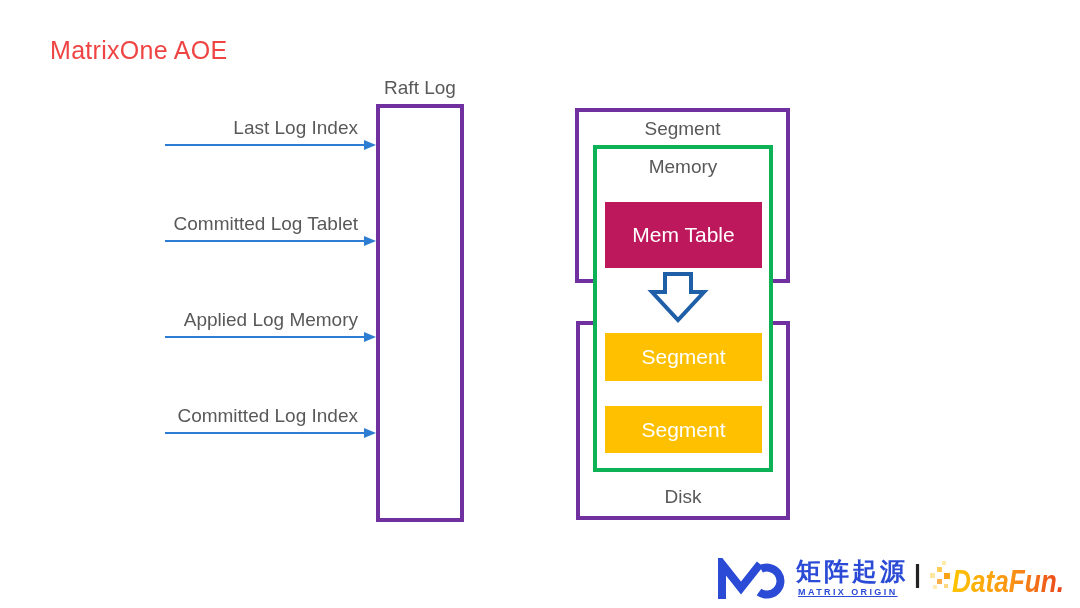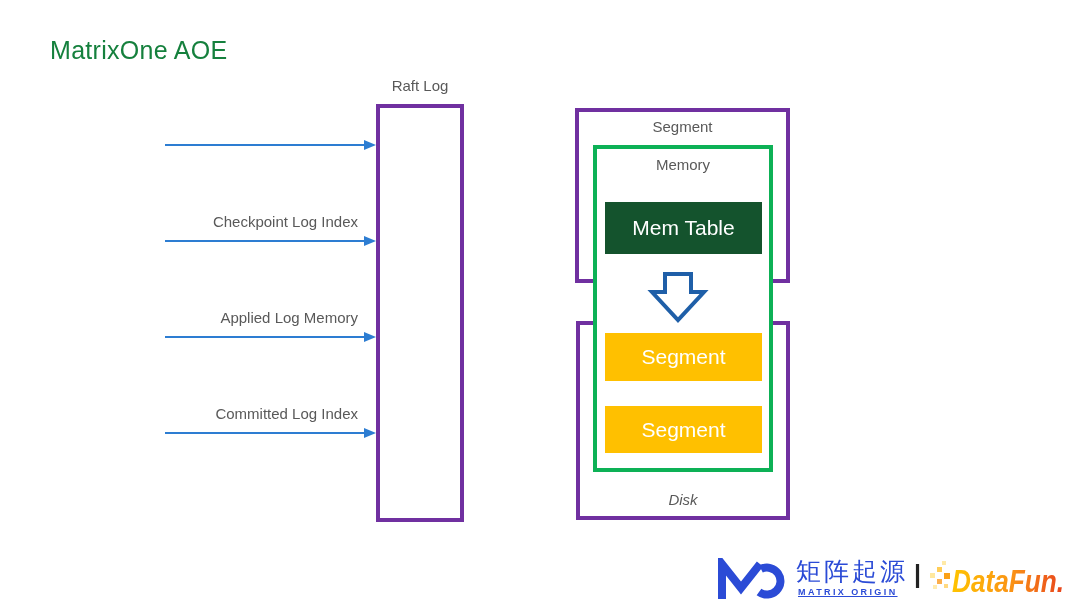"MatrixOne AOE" .slide-title { color: #15803d -> #ef4444 }
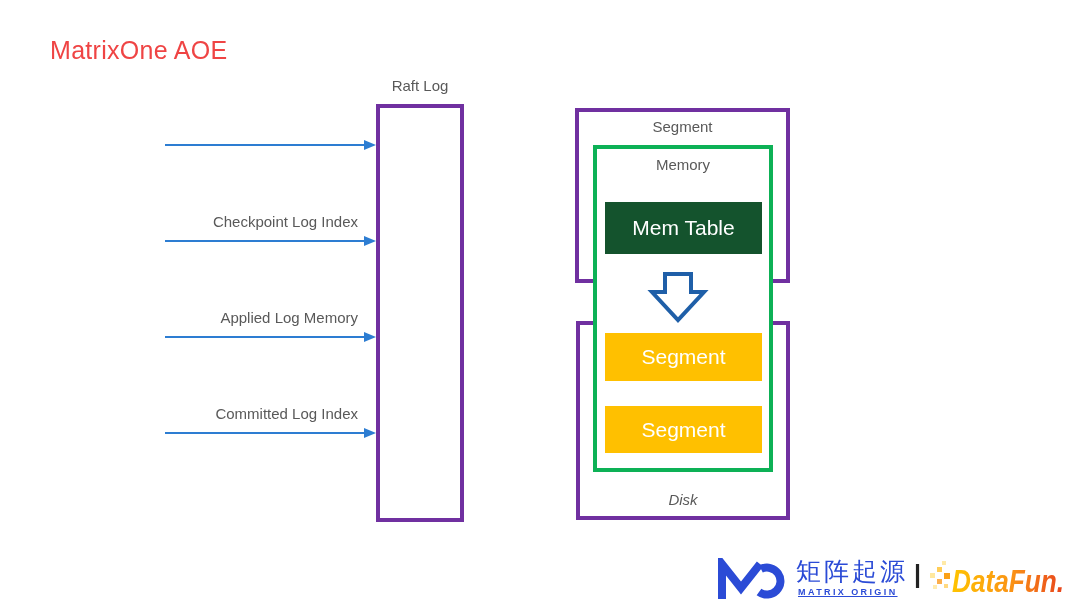"Raft Log" .diagram-label { font-size: 15px -> 19px }
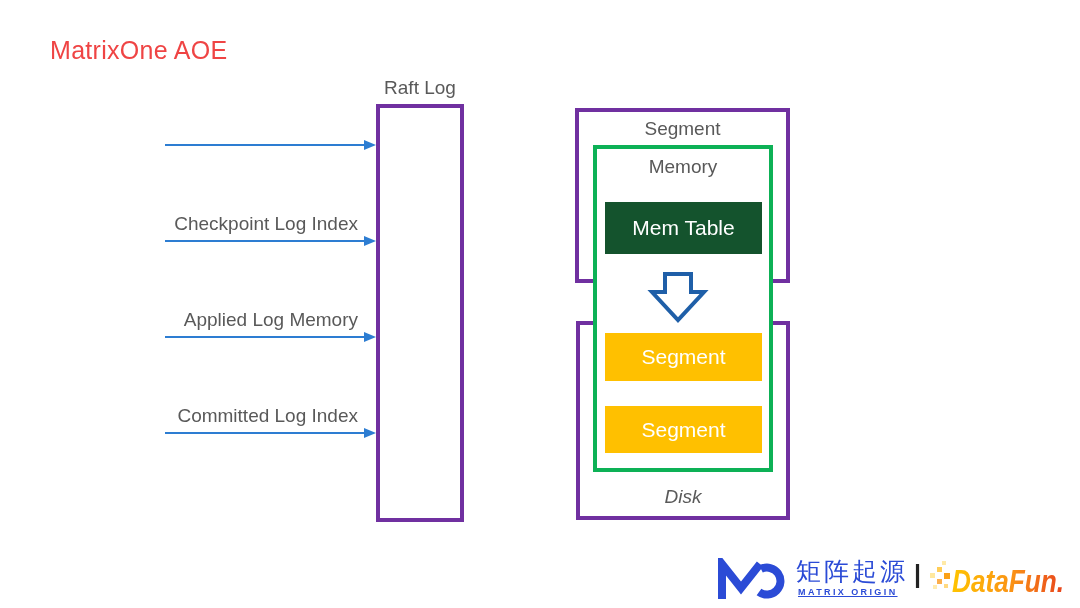"Last Log Index" div.abs { html: none -> <div>Last Log Index</div> }
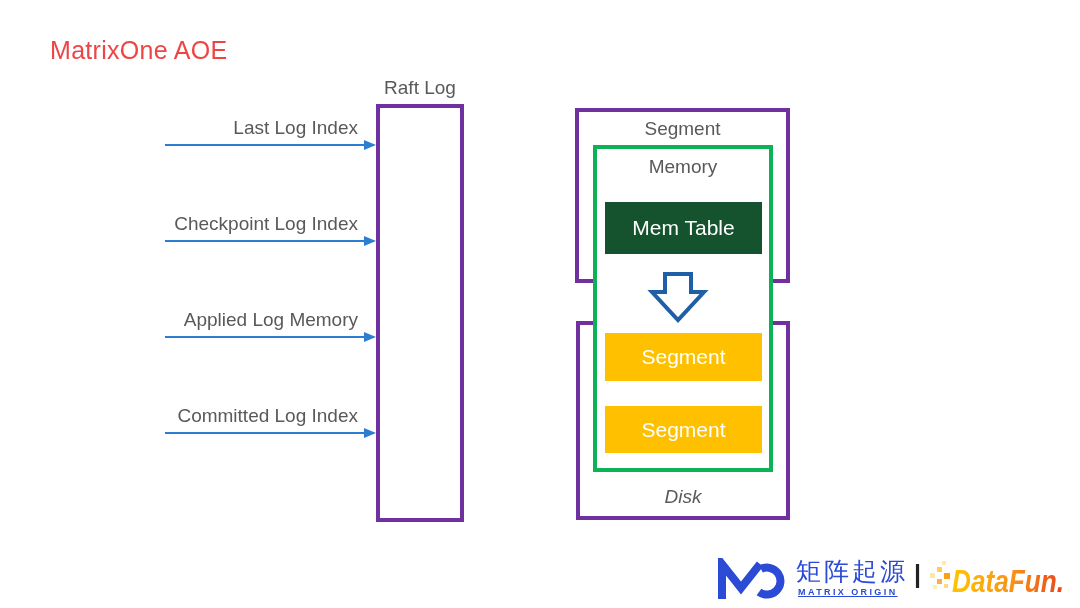"Checkpoint Log Index" div.abs { text: Checkpoint Log Index -> Committed Log Tablet }
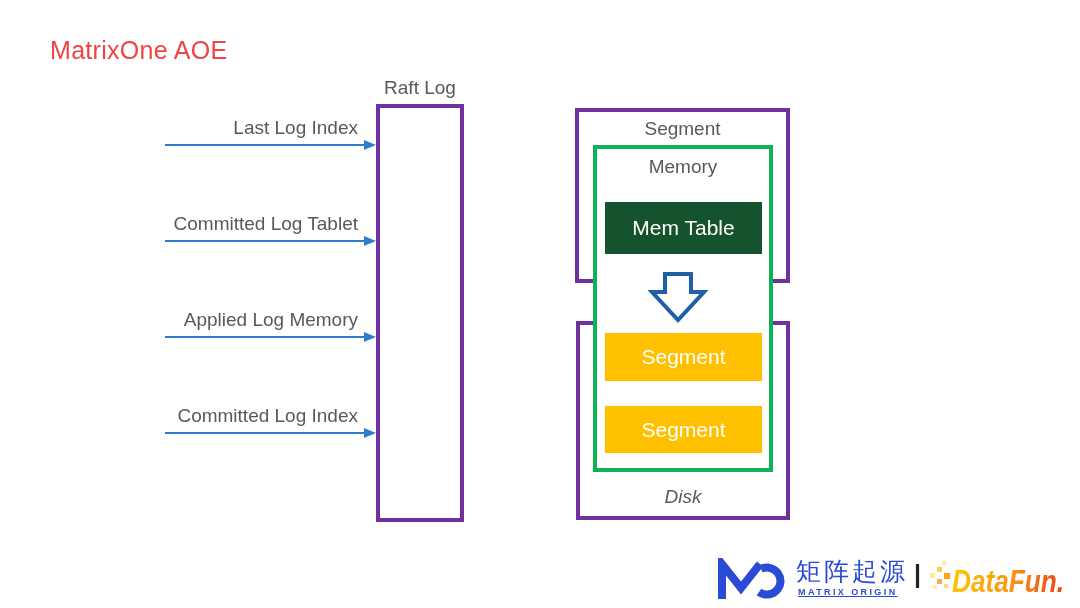"Mem Table" .mem-table { background: #14532d -> #be185d; height: 52px -> 66px }
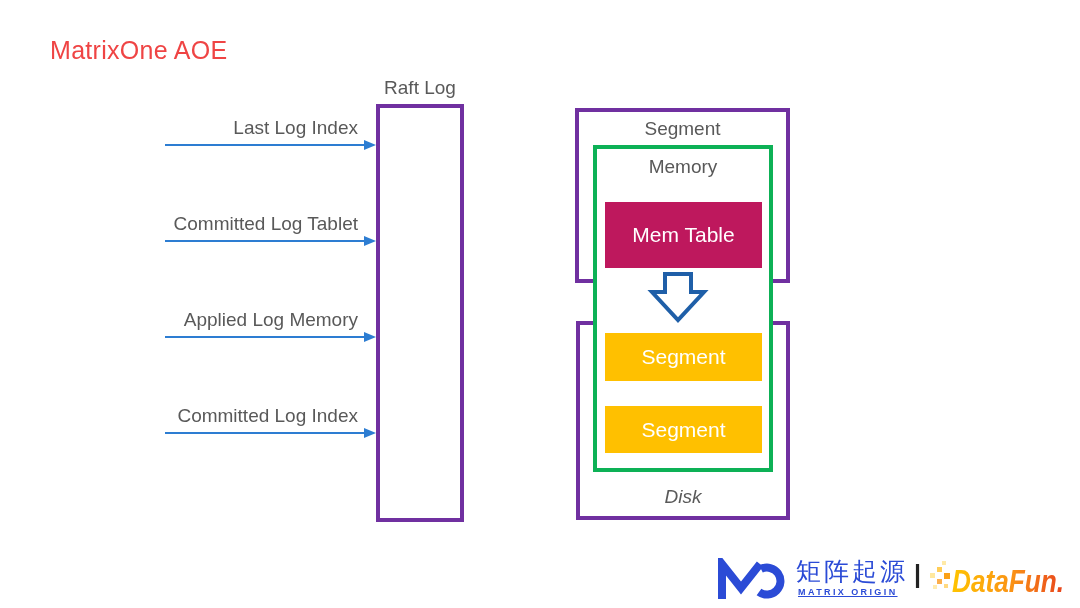"Disk" .disk-box .box-title { font-style: italic -> none }
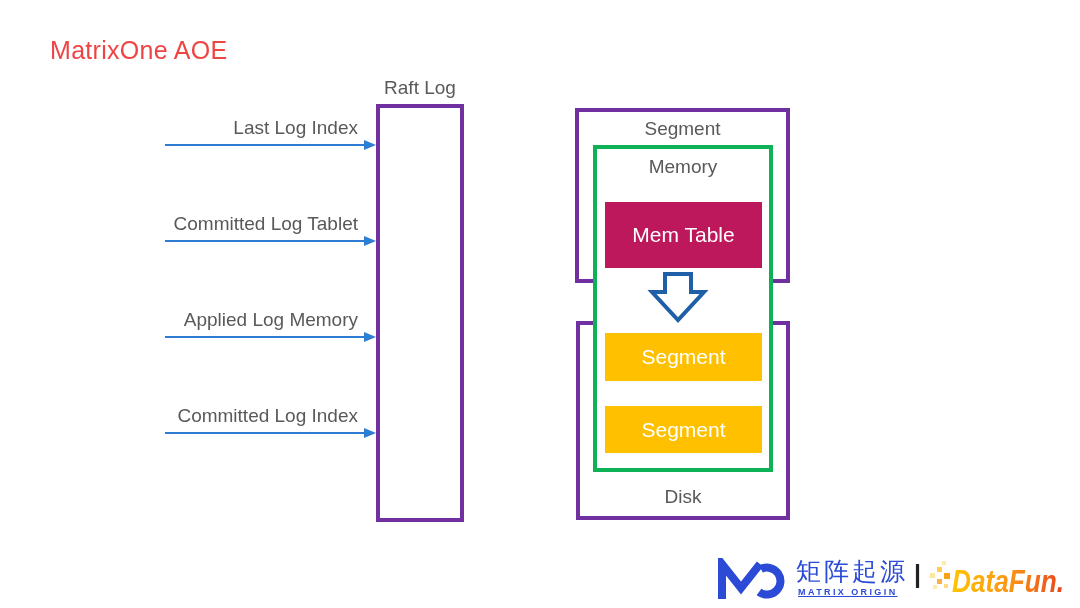"矩阵起源" .mo-cn { font-weight: normal -> bold }
